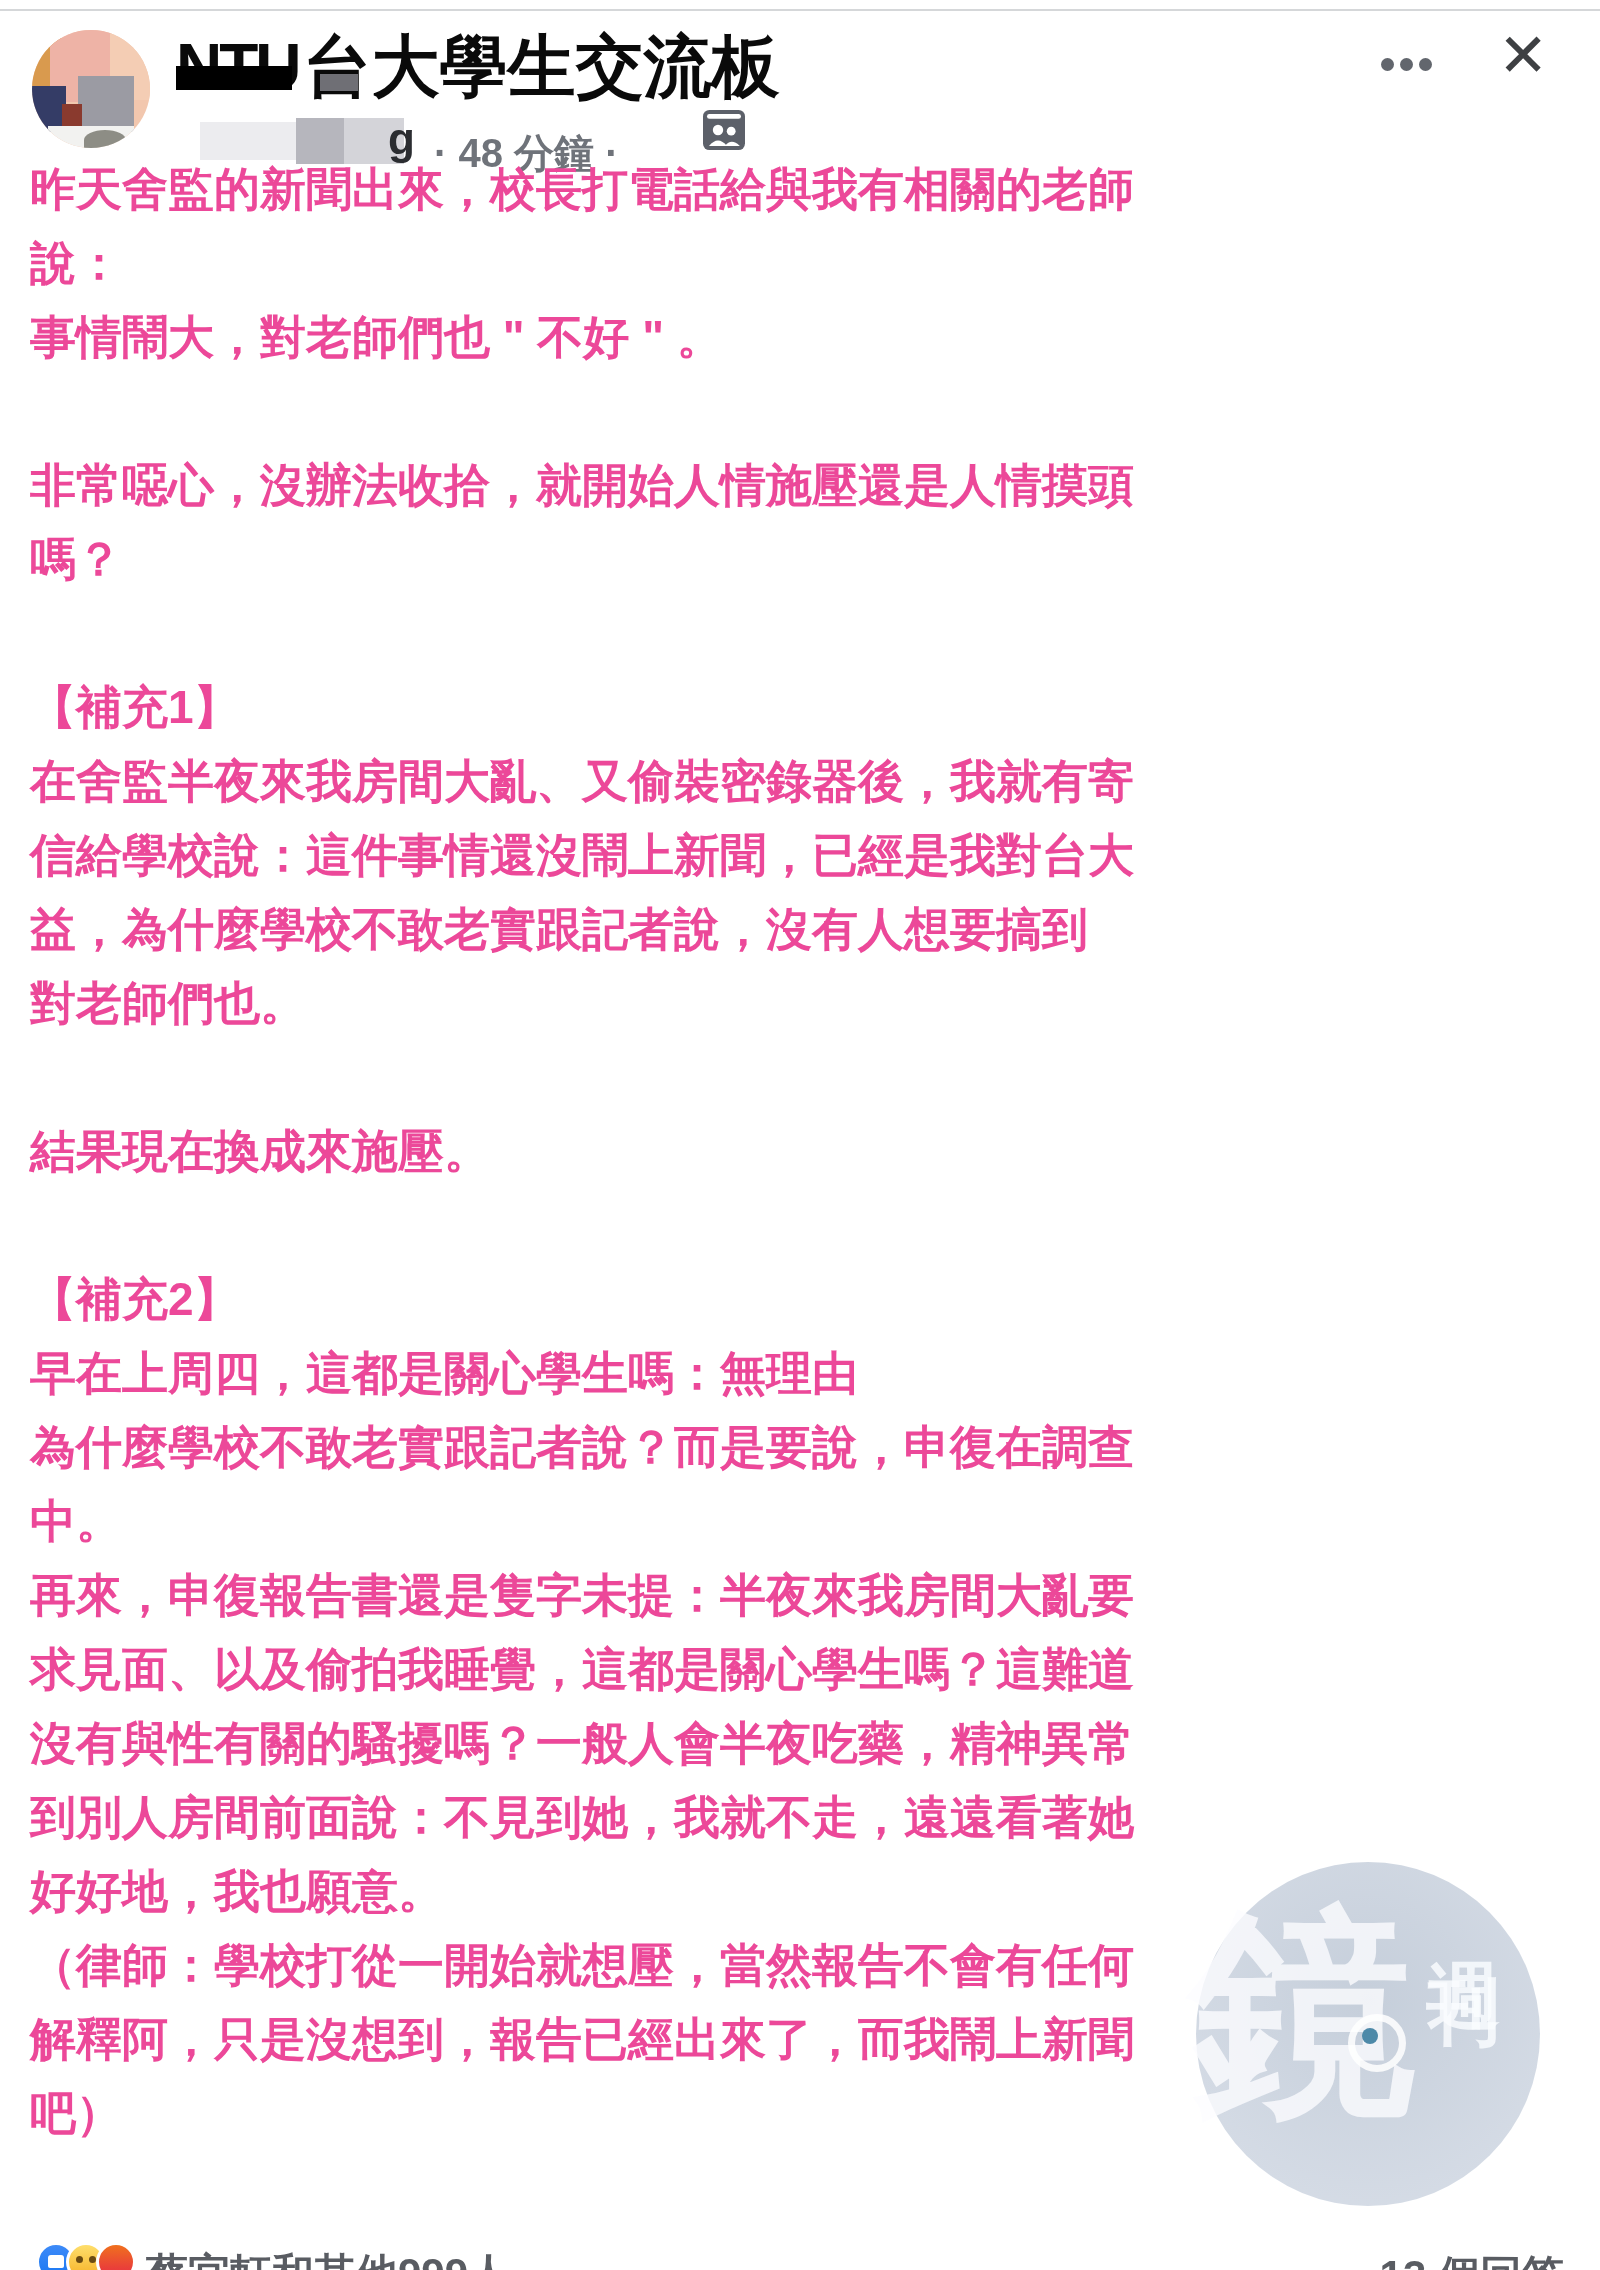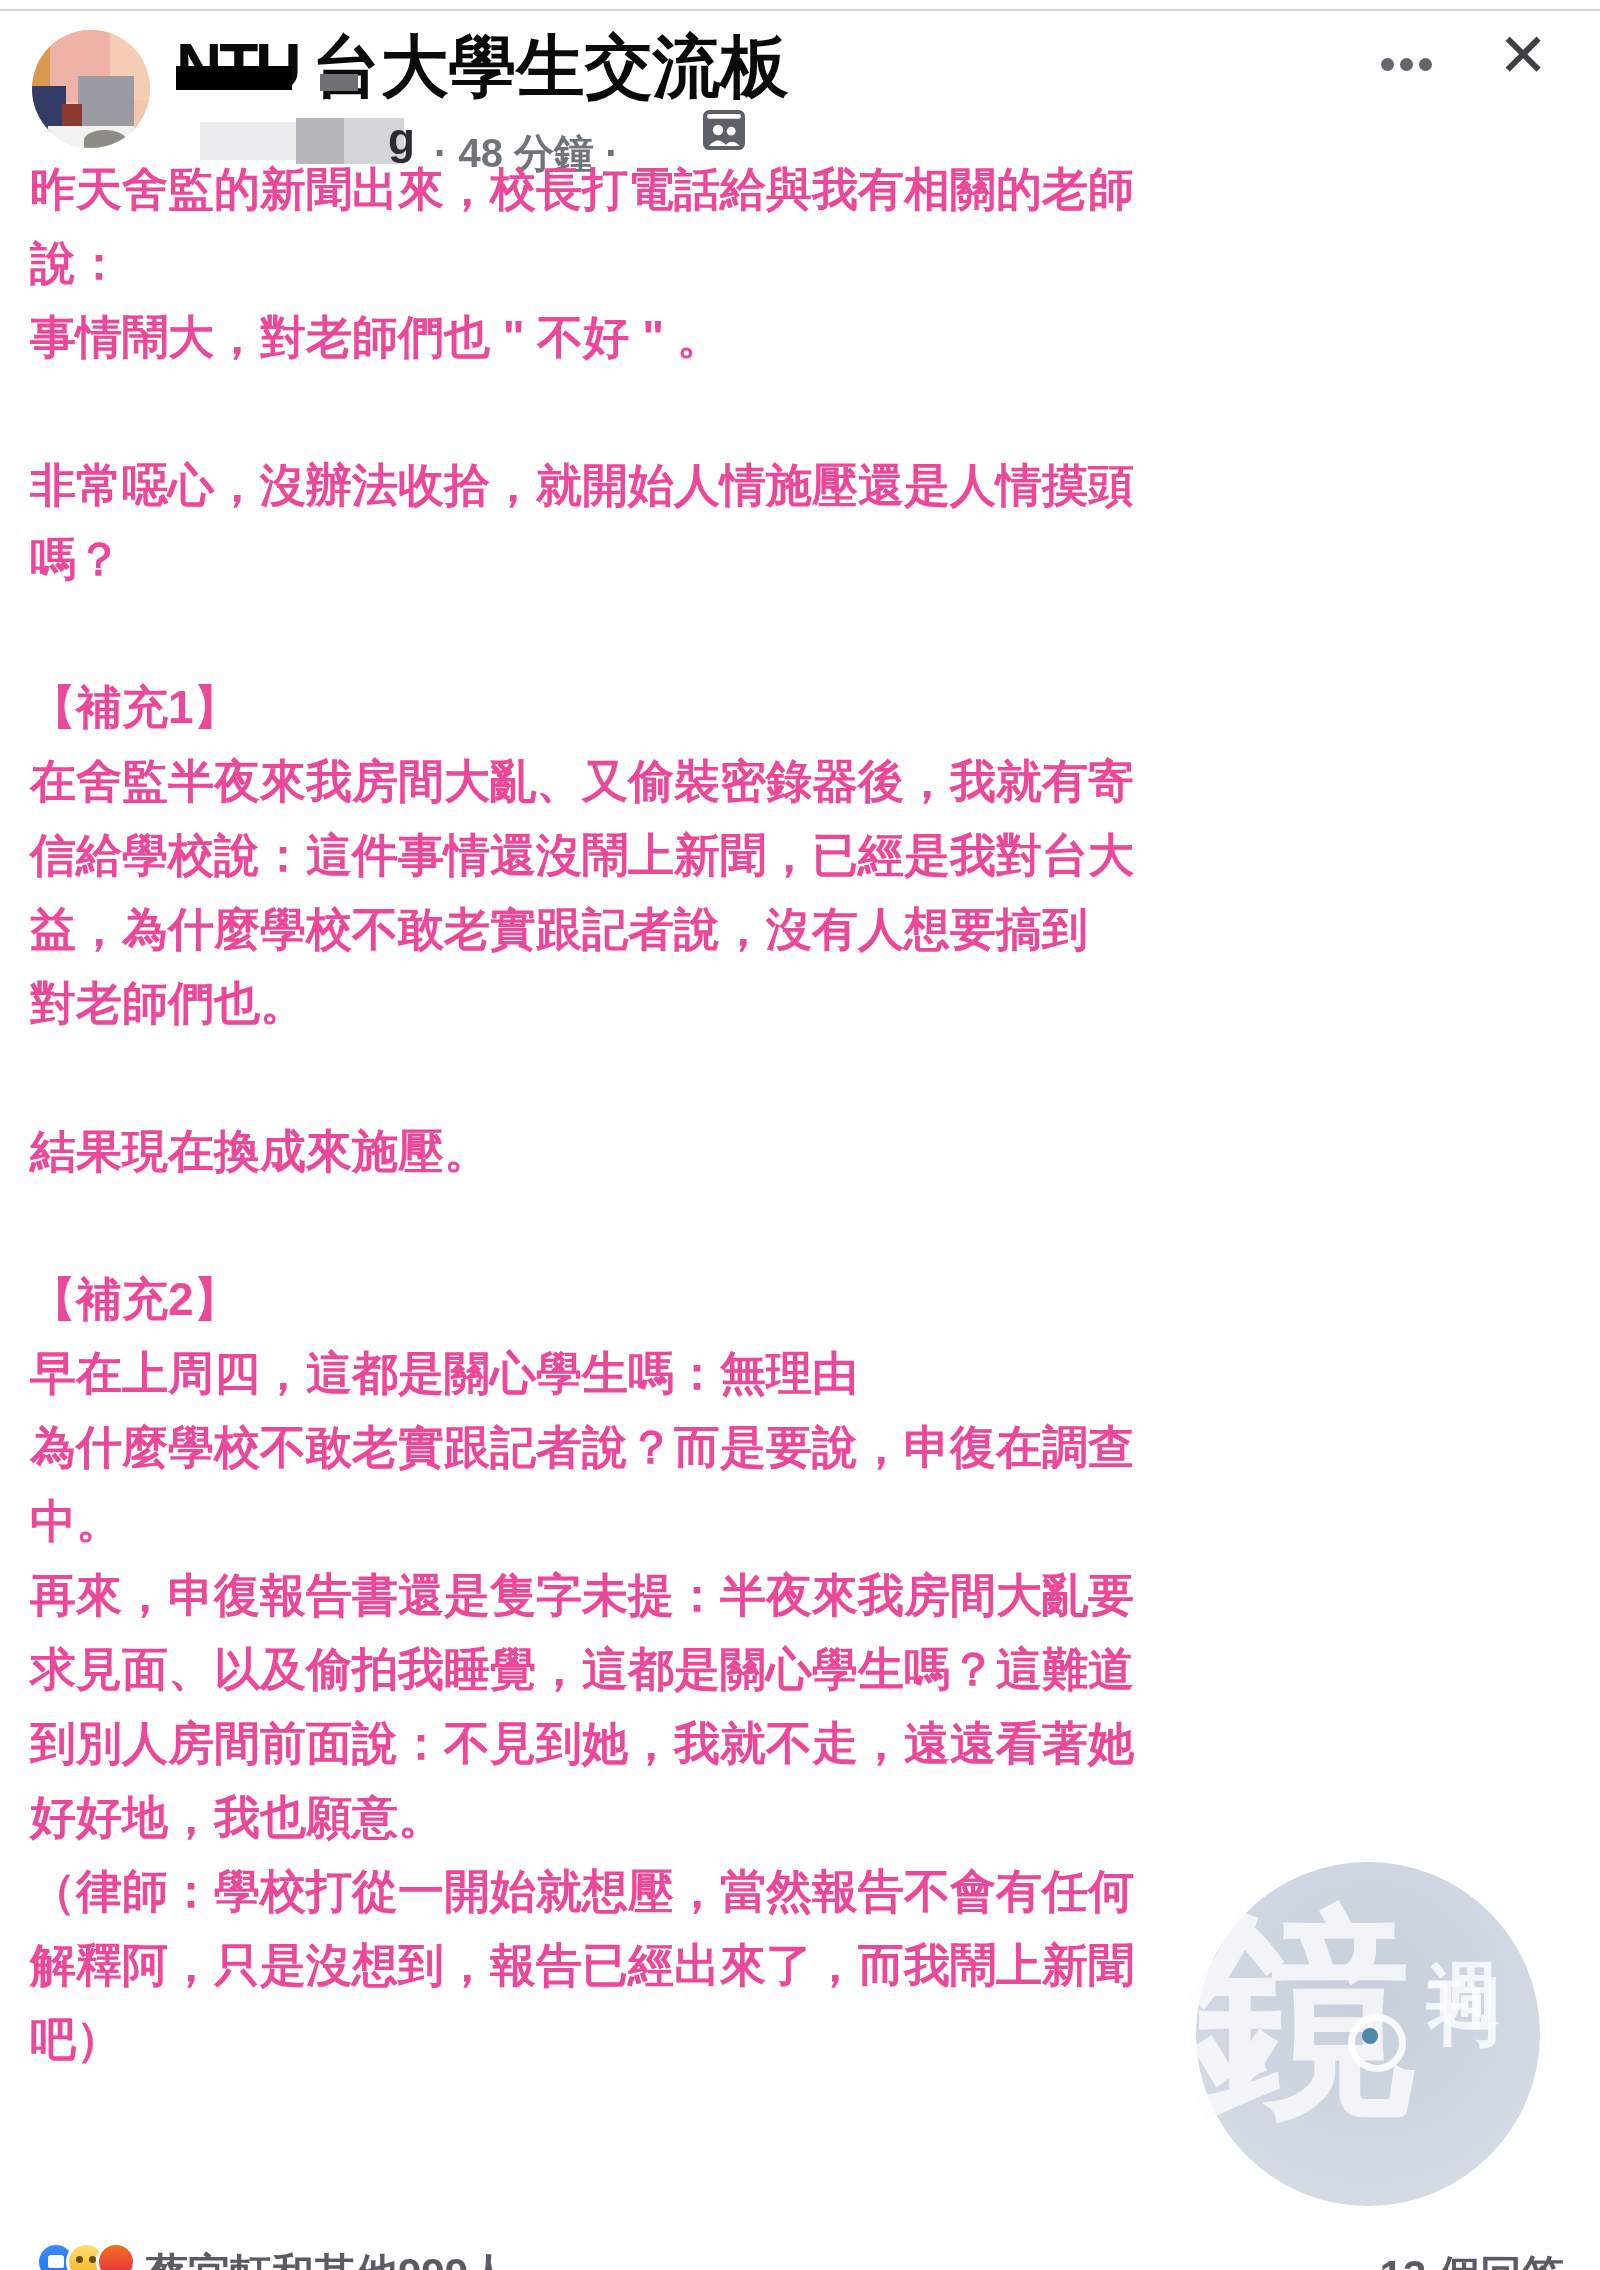"台大學生交流板" .title-cjk { margin-left: 14px -> 5px }
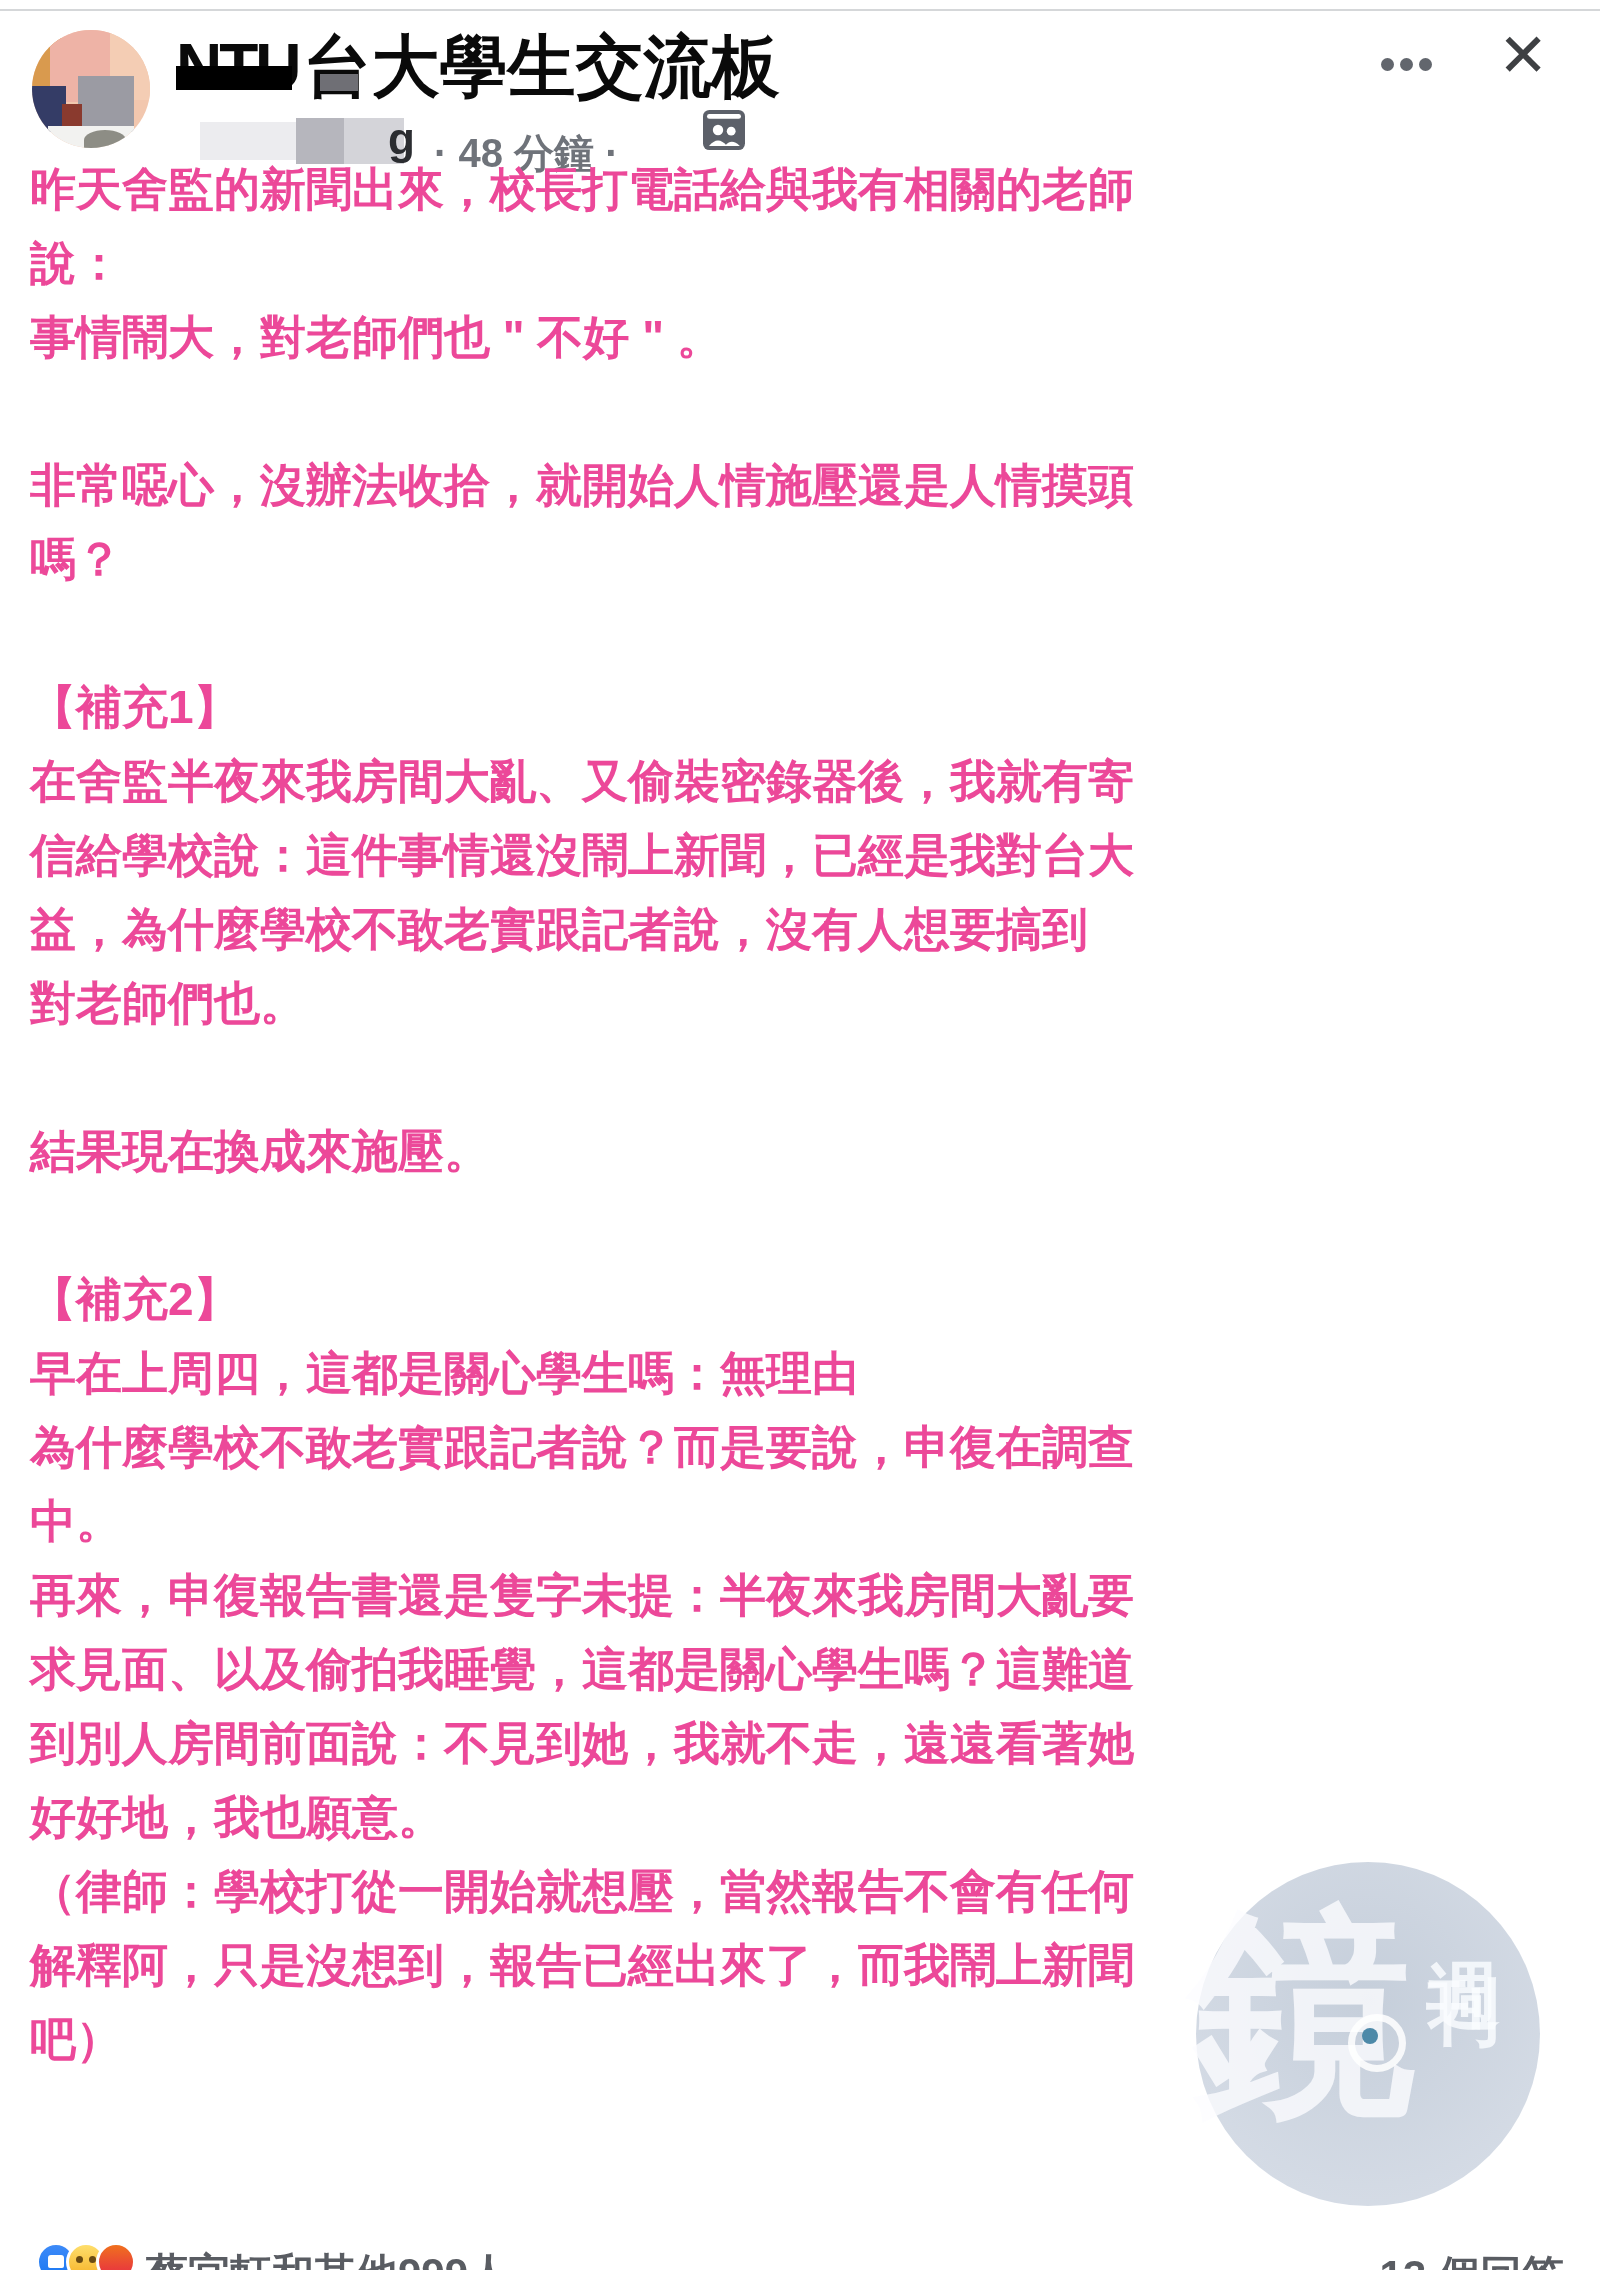"沒有與性有關的騷擾嗎？一般人會半夜吃藥，精神異常" div.post-line { html: none -> <div>沒有與性有關的騷擾嗎？一般人會半夜吃藥，精神異常</div> }
